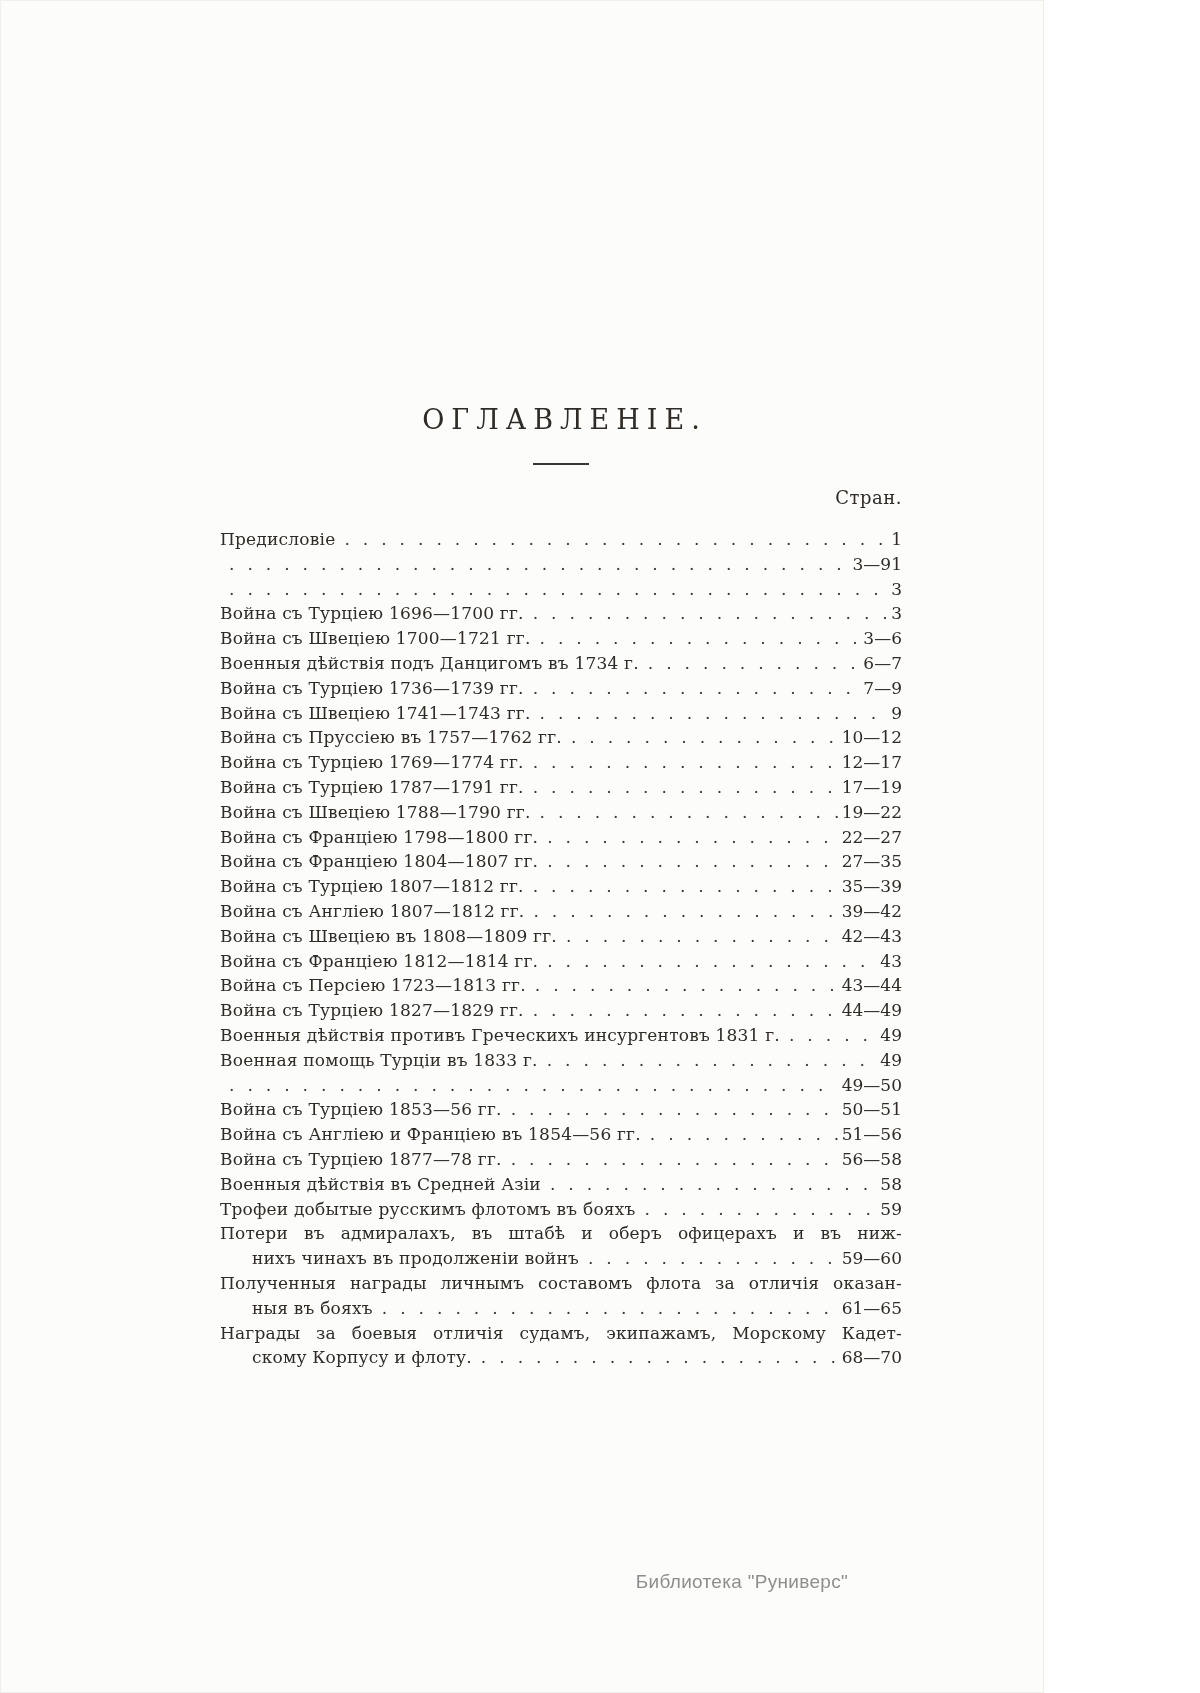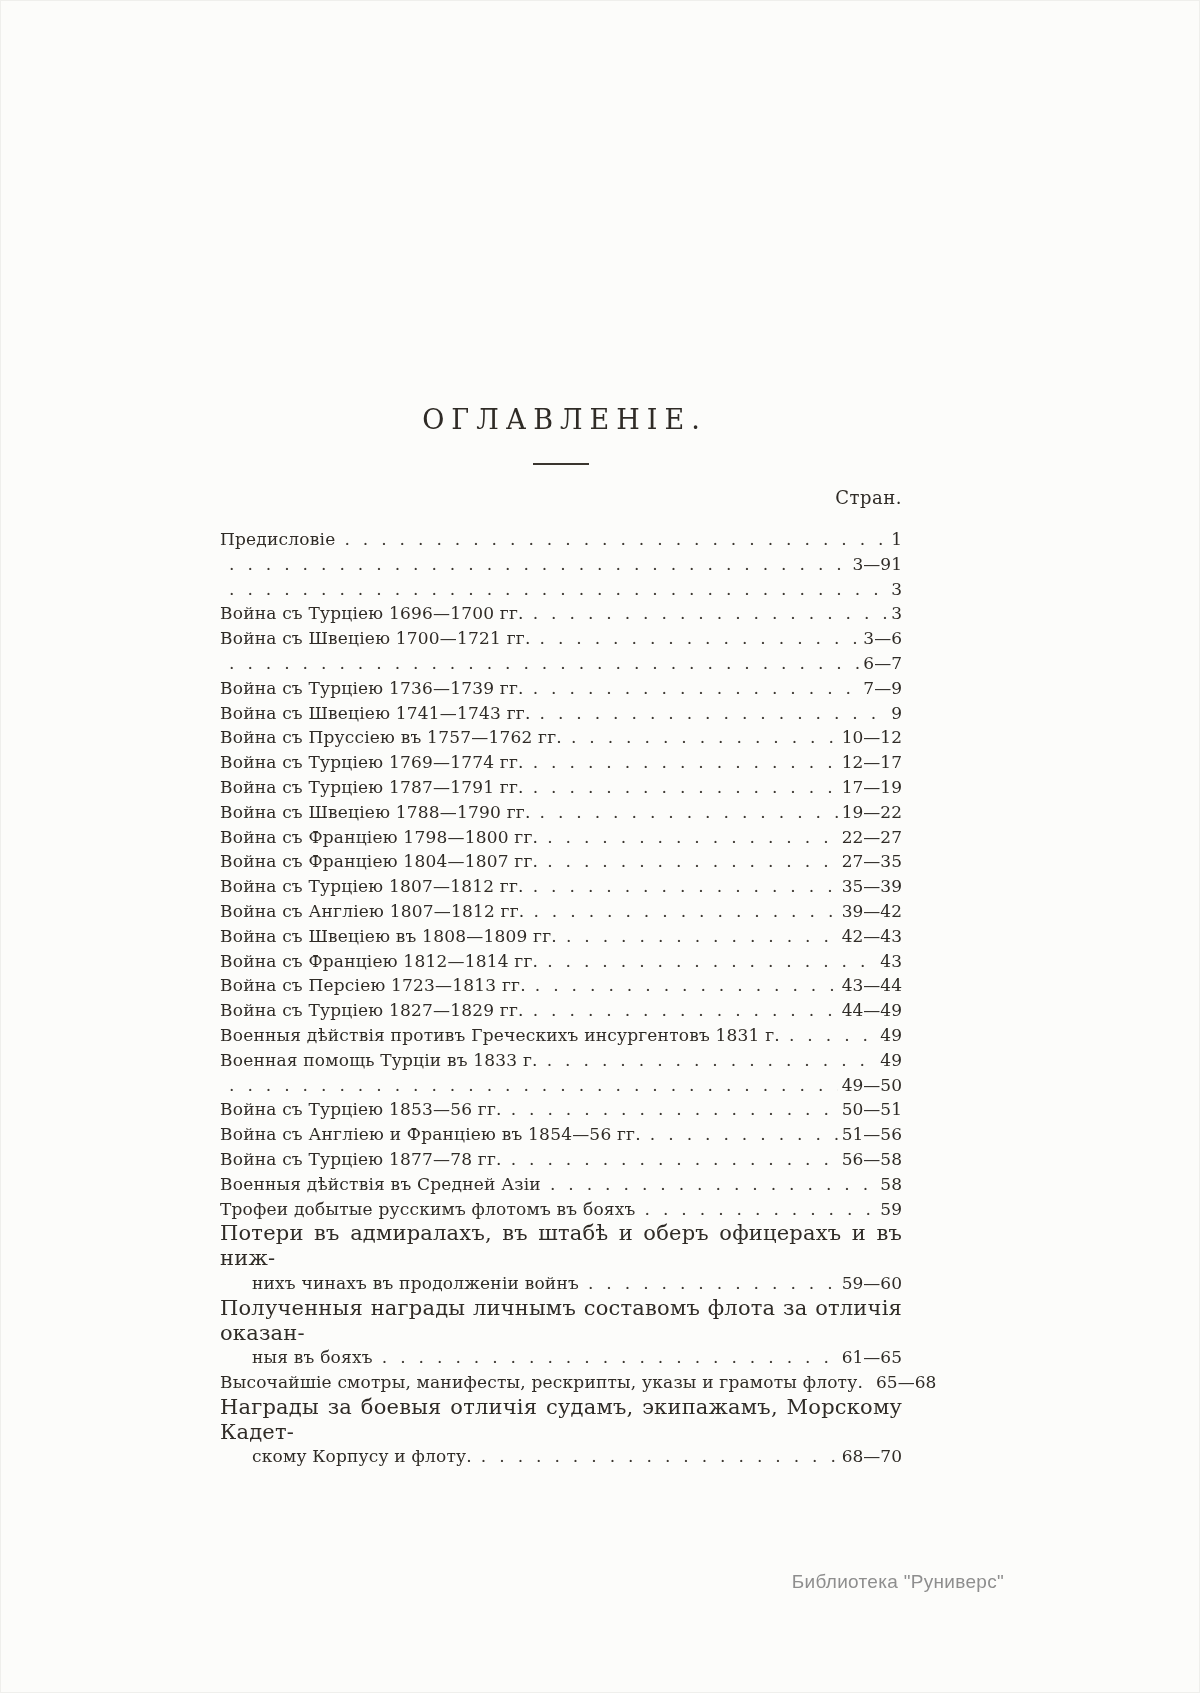"ОГЛАВЛЕНІЕ." .page { width: 1200px -> 1044px }
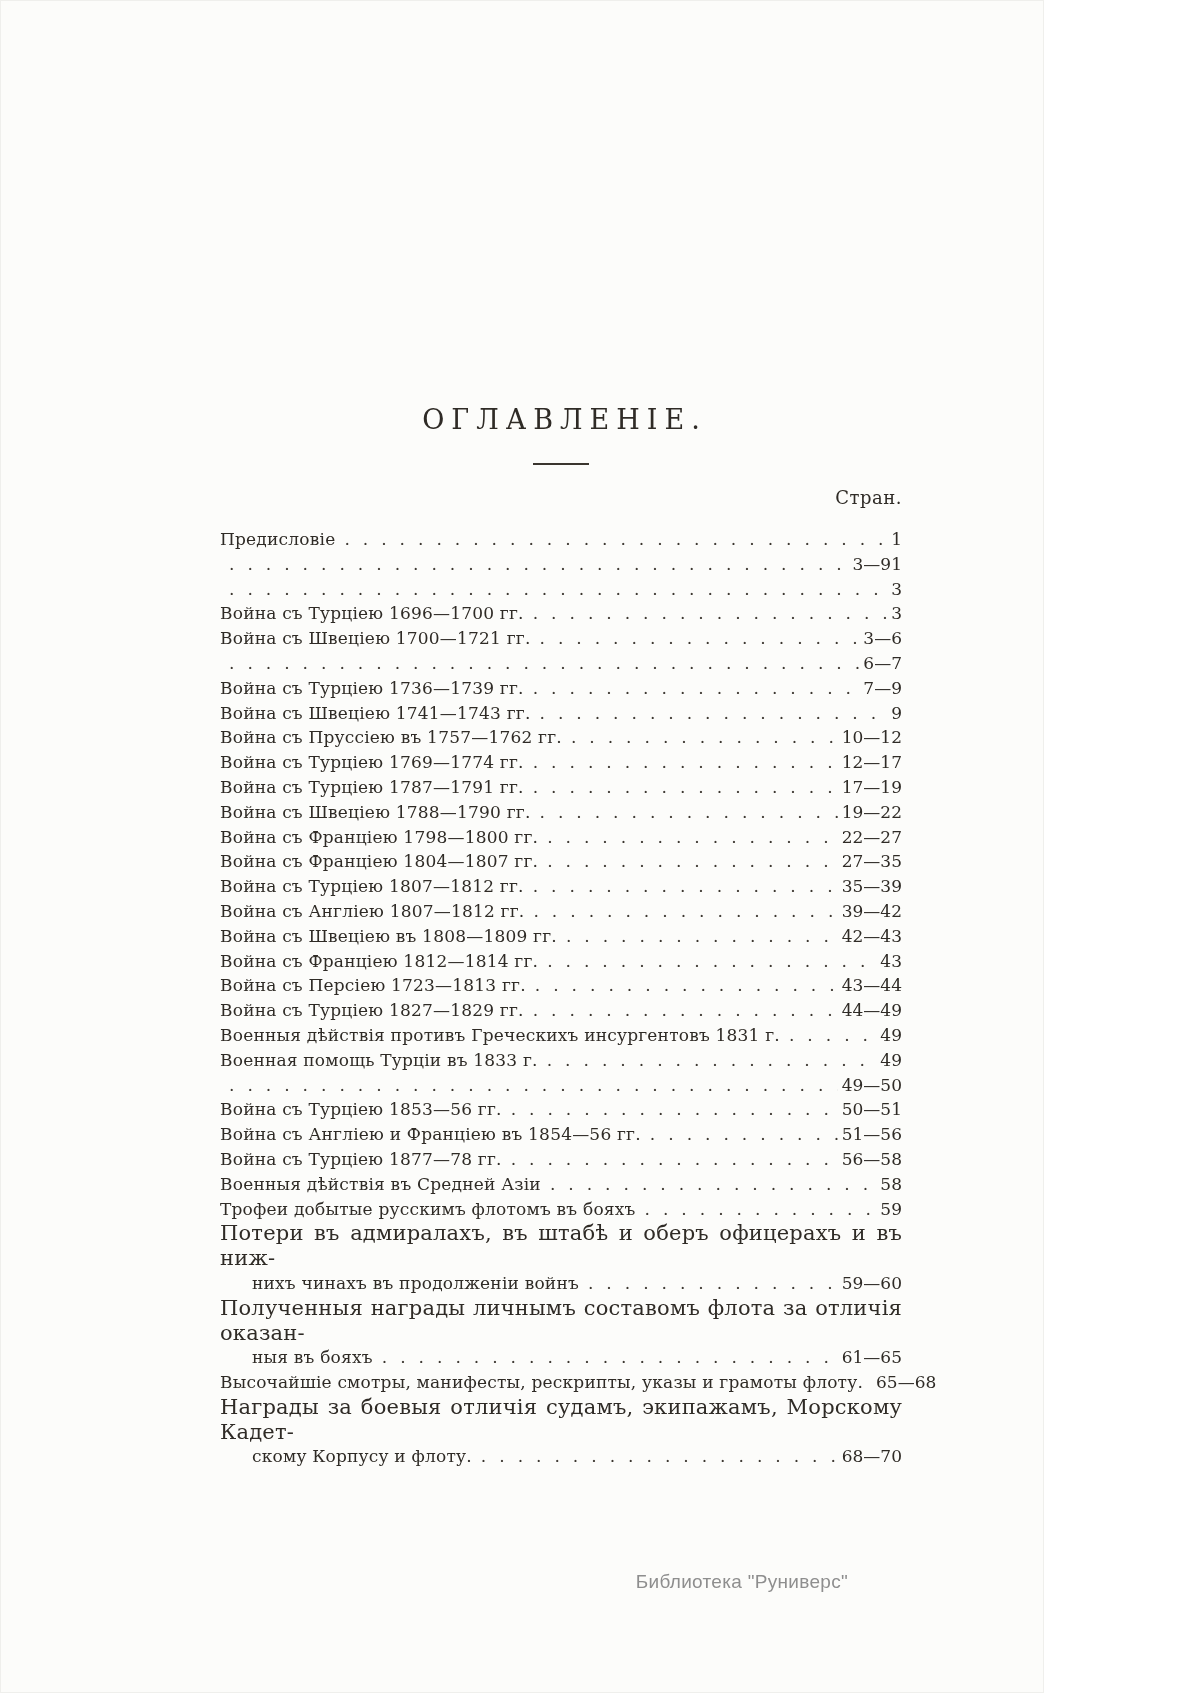"Военныя дѣйствія подъ Данцигомъ въ" span.toc-label { html: none -> <span>Военныя дѣйствія подъ Данцигомъ въ 1734 г.</span> }
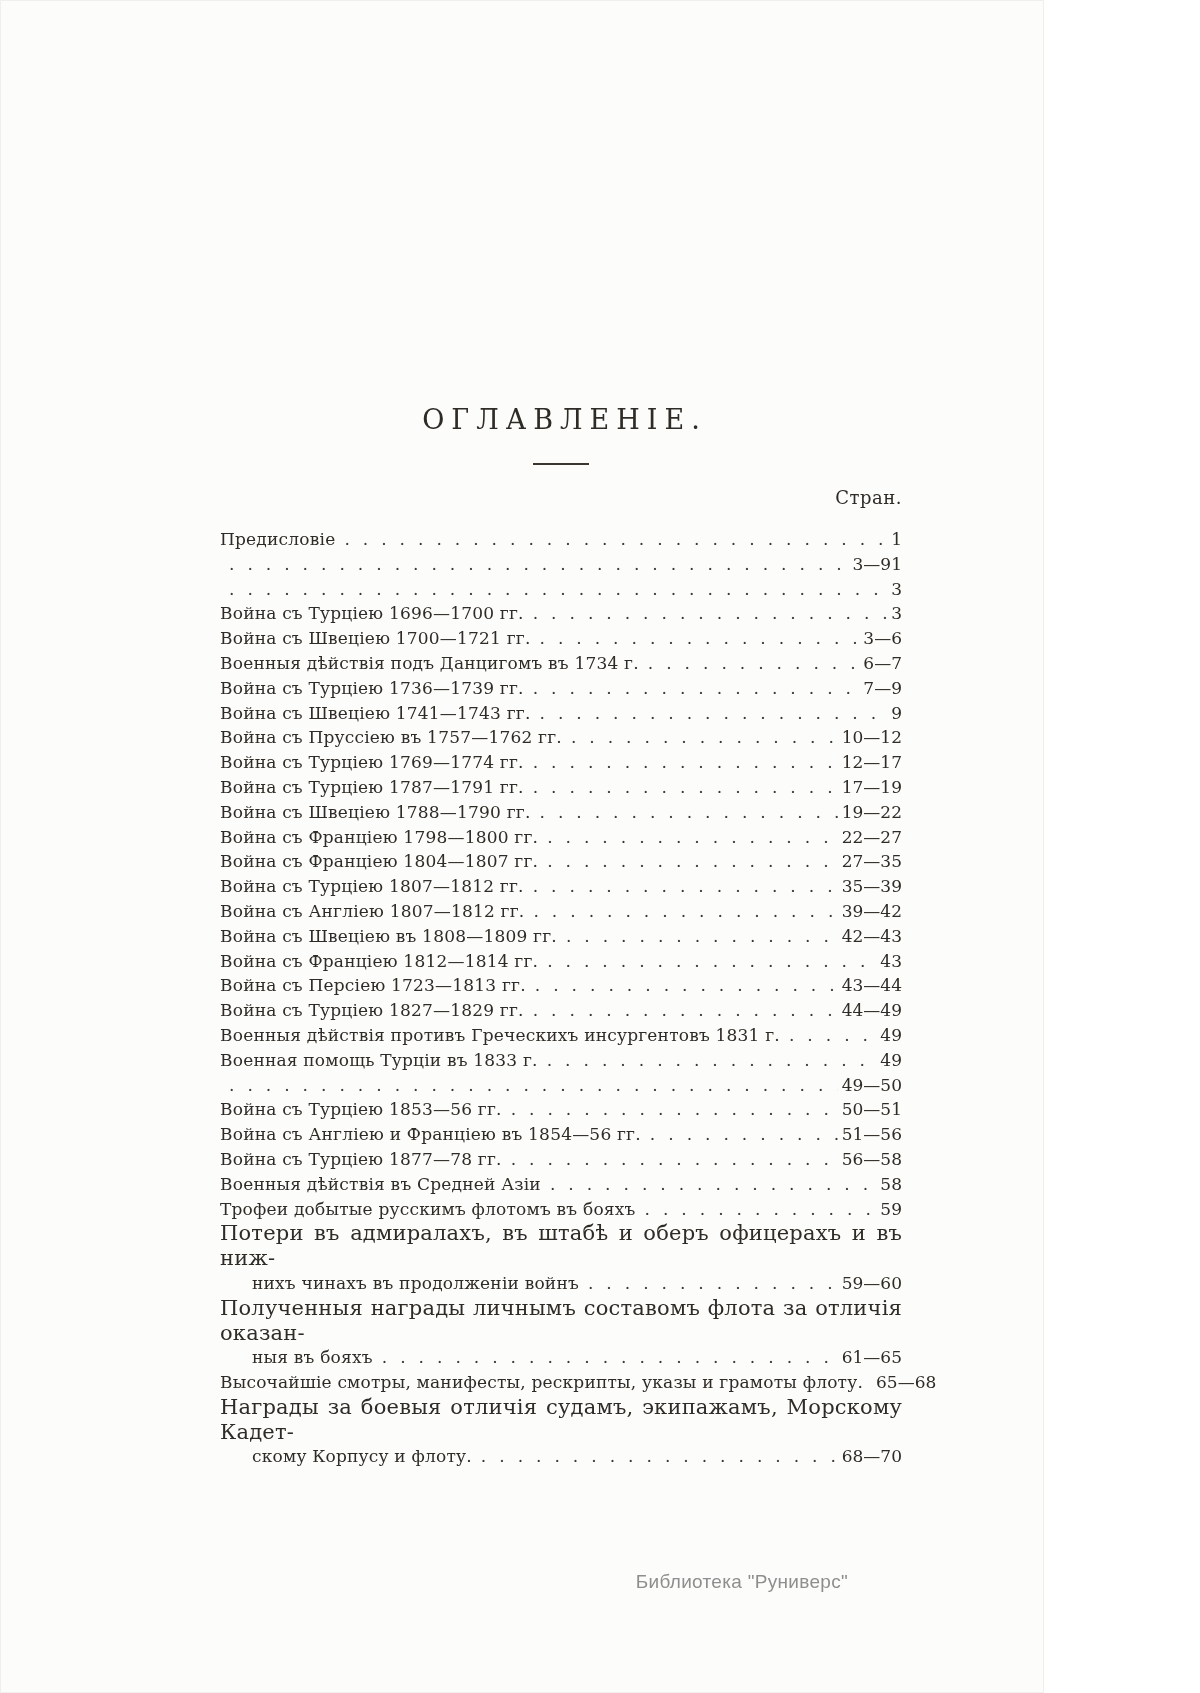"Потери въ адмиралахъ, въ штабѣ" .toc-line1 { font-size: 21px -> 17px }
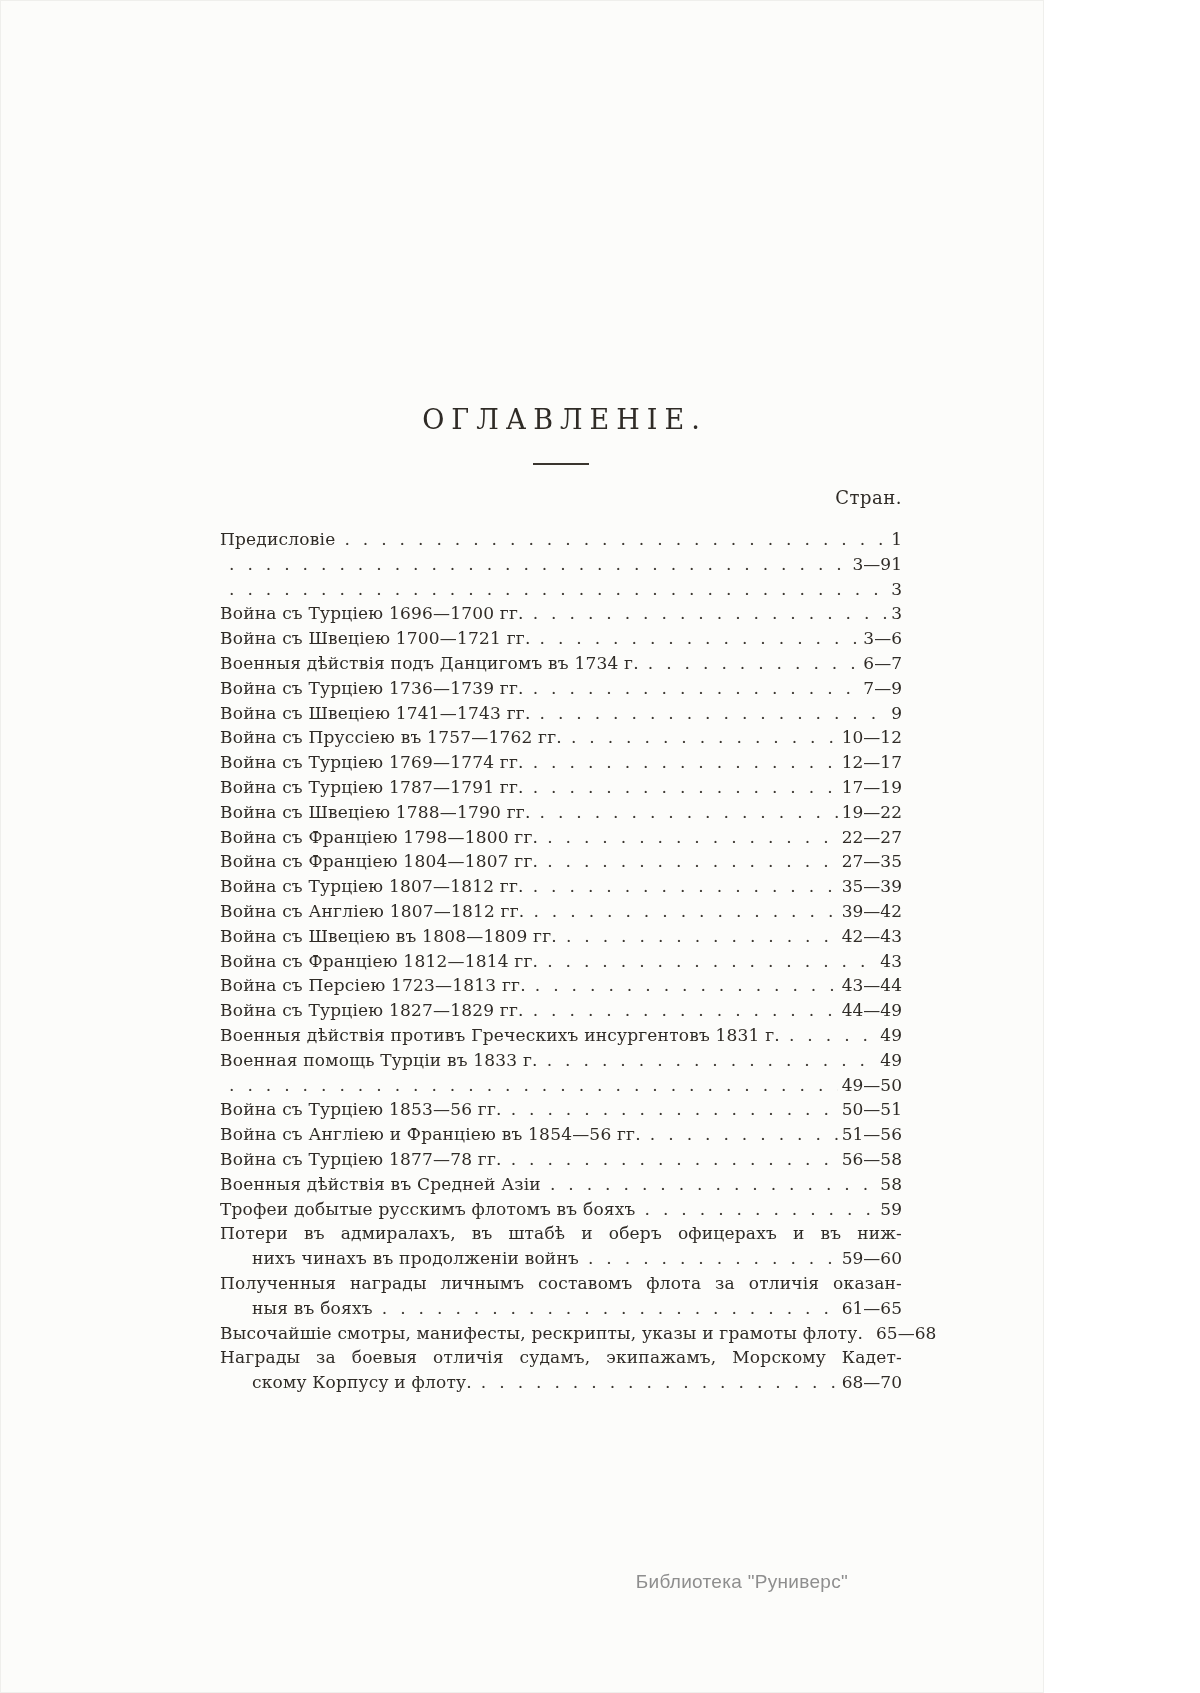"Высочайшіе смотры, манифесты, рескрипты," div.toc-row { html: <div> <span>Высочайшіе смотры, манифесты, рескрипты, указы и грамоты флоту.</span> <span></span> <span>65—68</span> </div> -> none }
